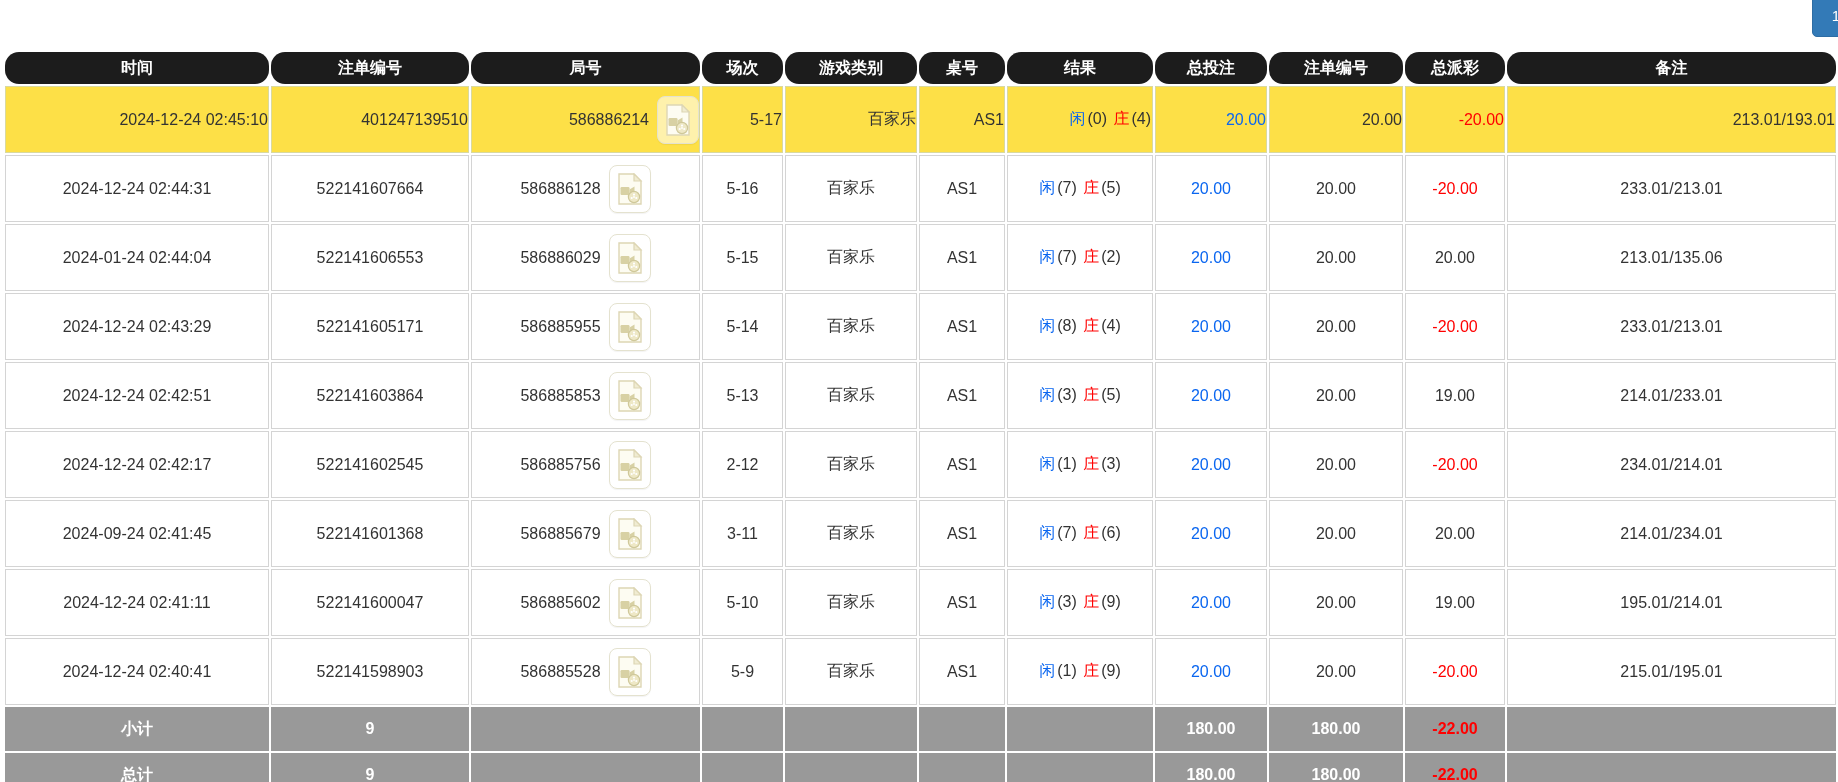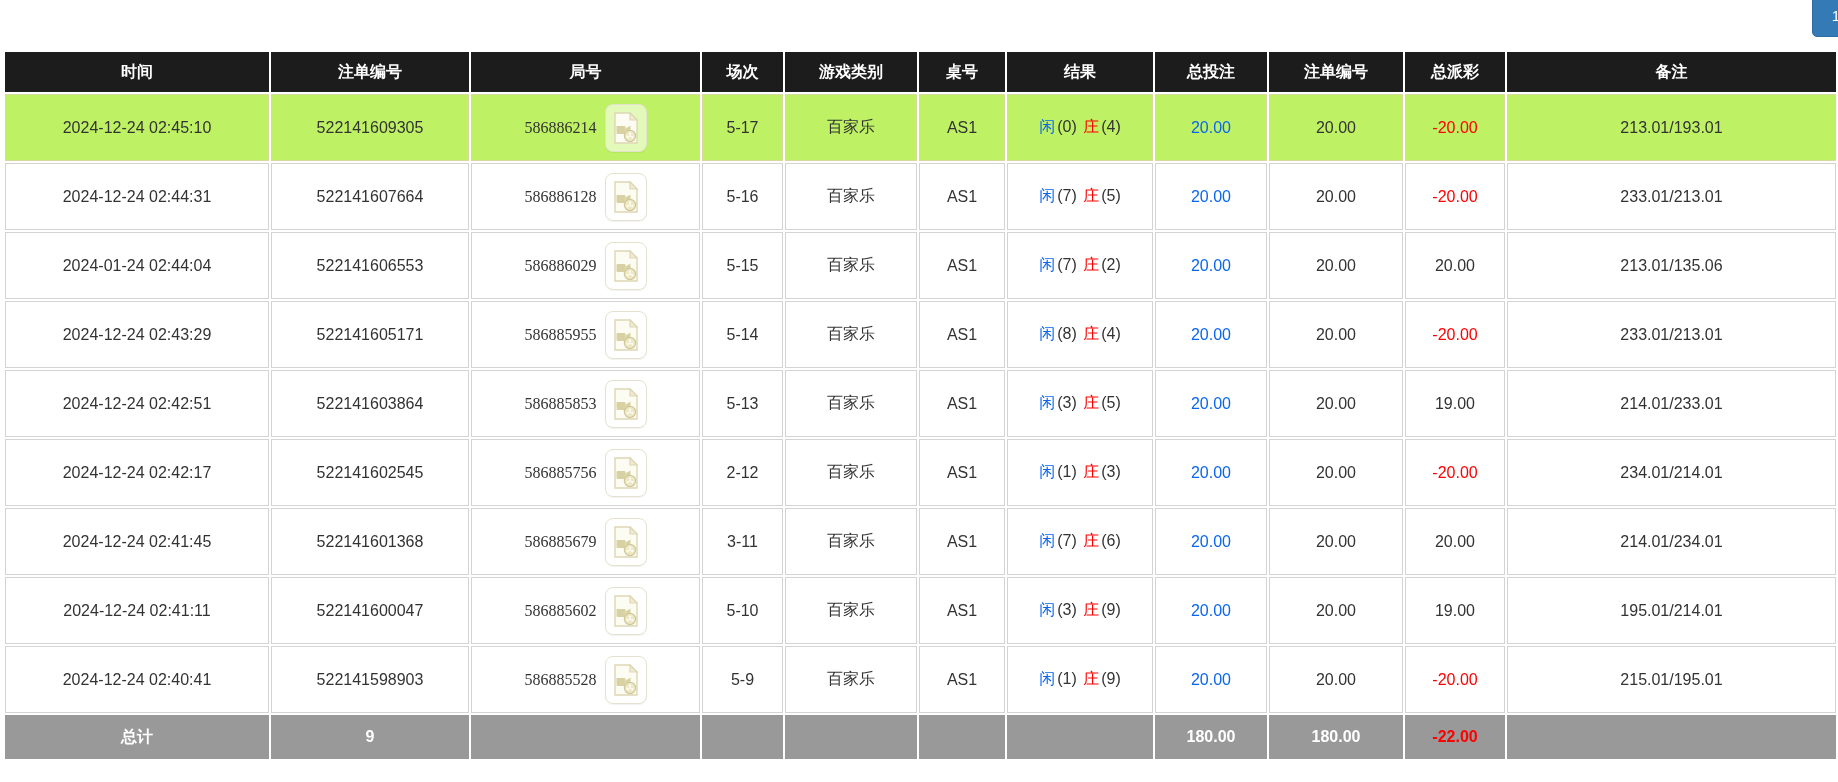"时间" th { border-radius: none -> 14px; height: 40px -> 32px }
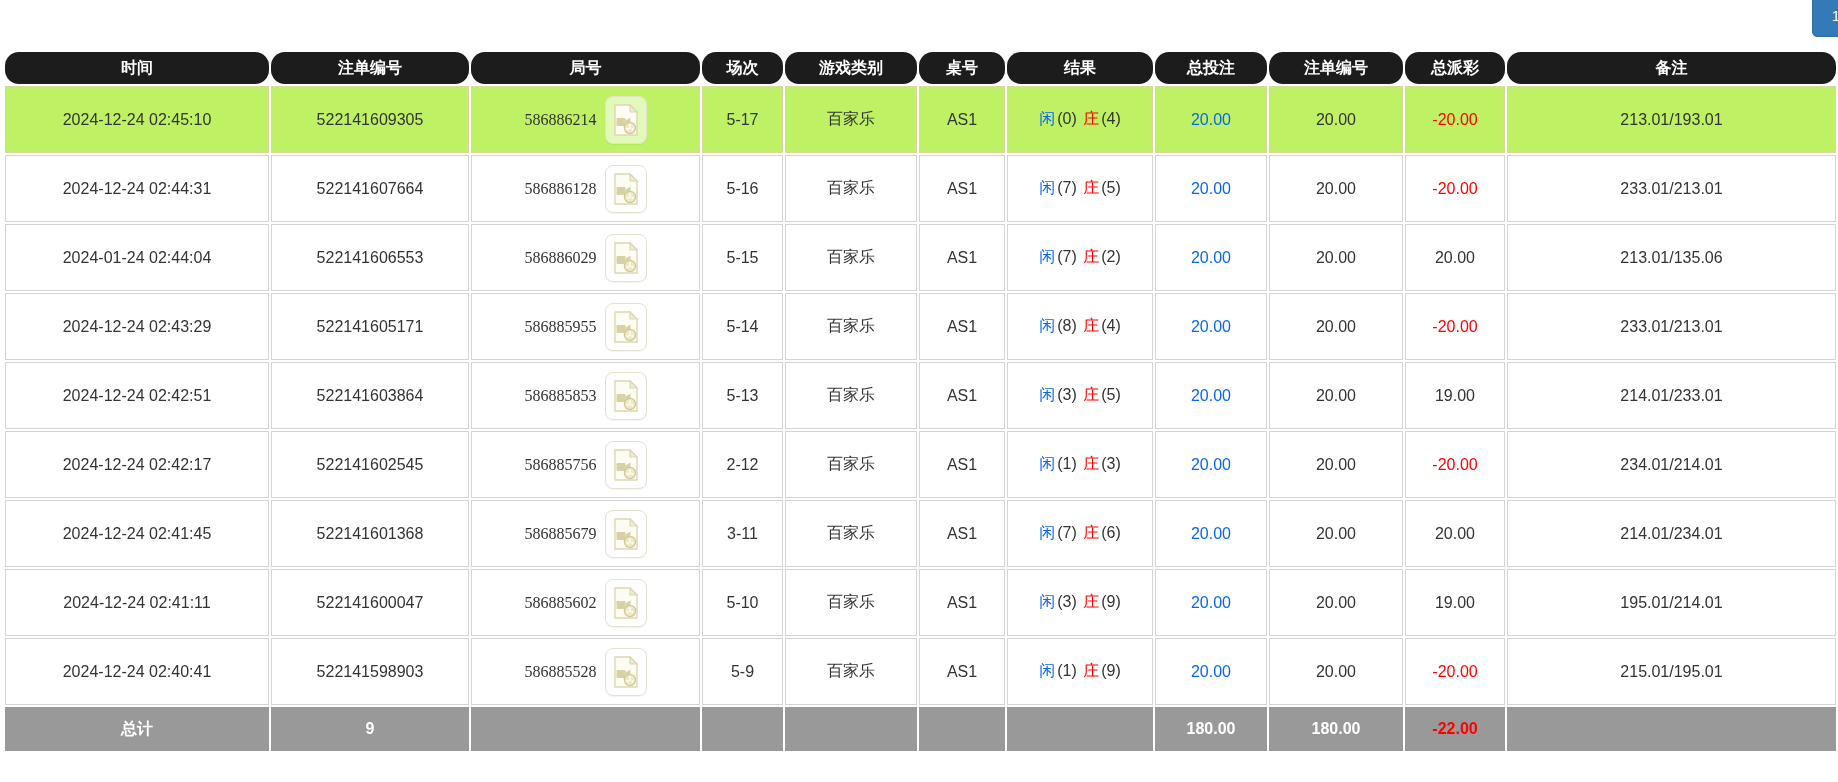"2024-12-24 02:45:10" tr.hl td { background: #bef264 -> #fde047; text-align: none -> right }
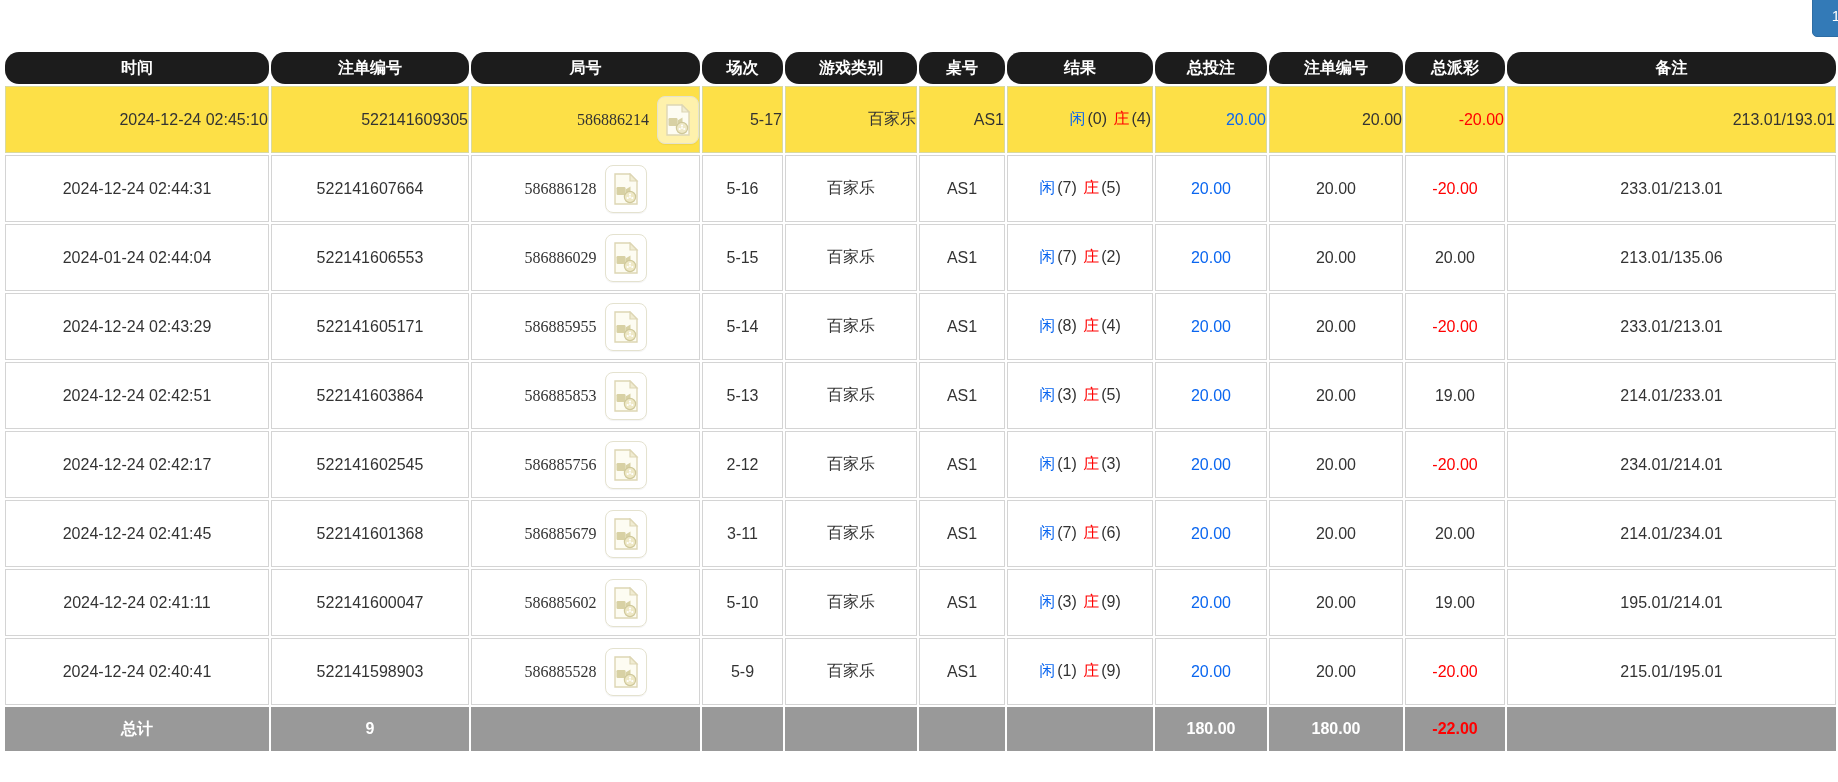"522141609305" td { text: 522141609305 -> 401247139510 }
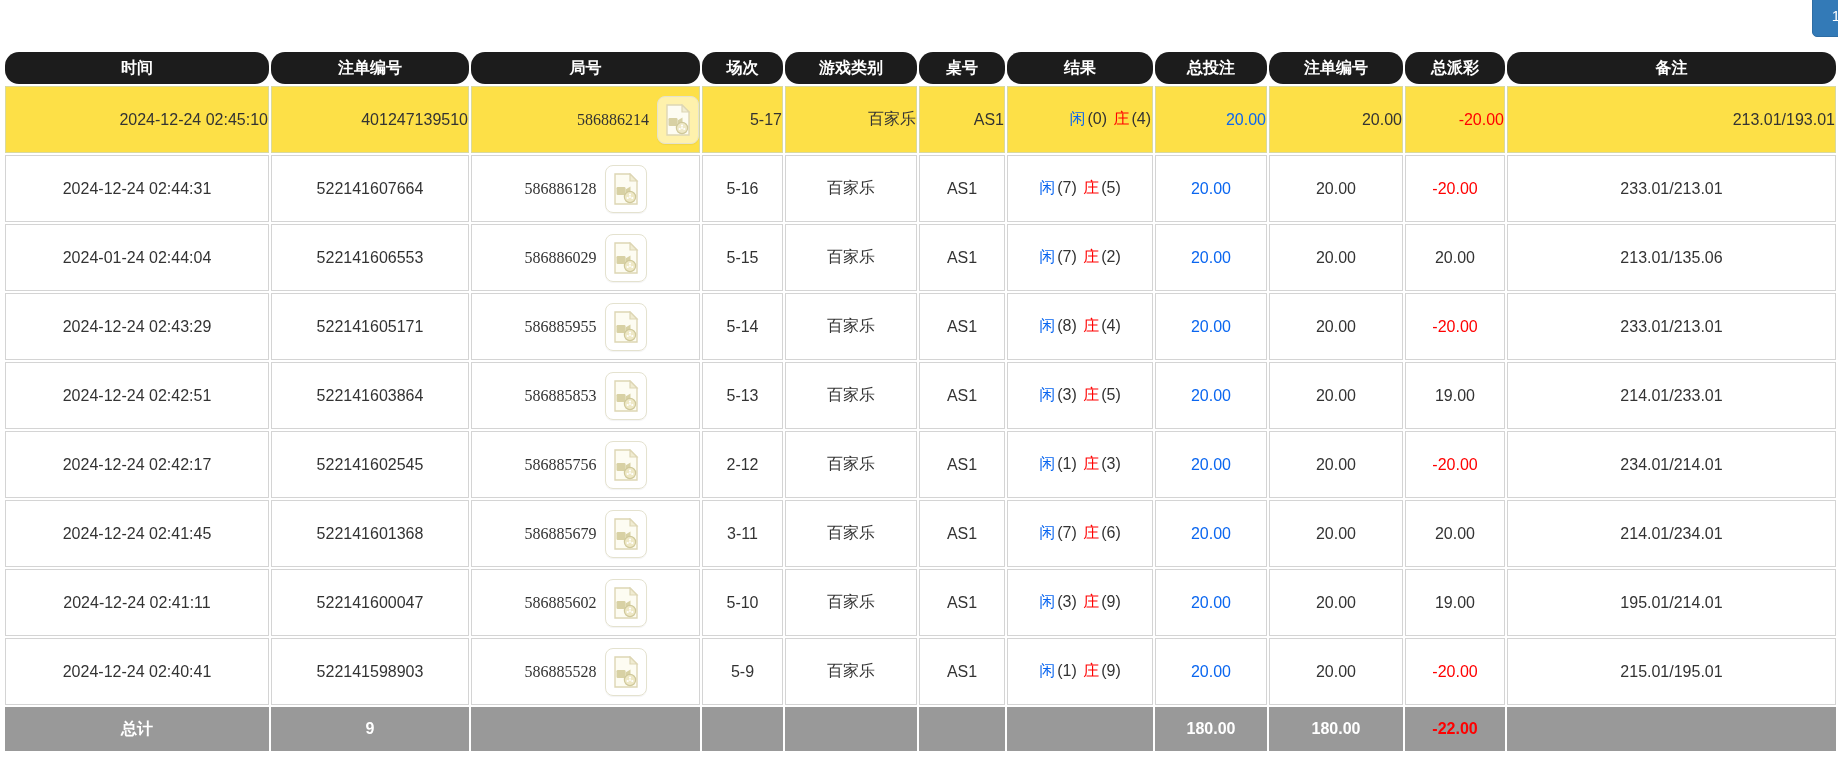"586886214" .round-num { font-family: Liberation Serif, serif -> none }
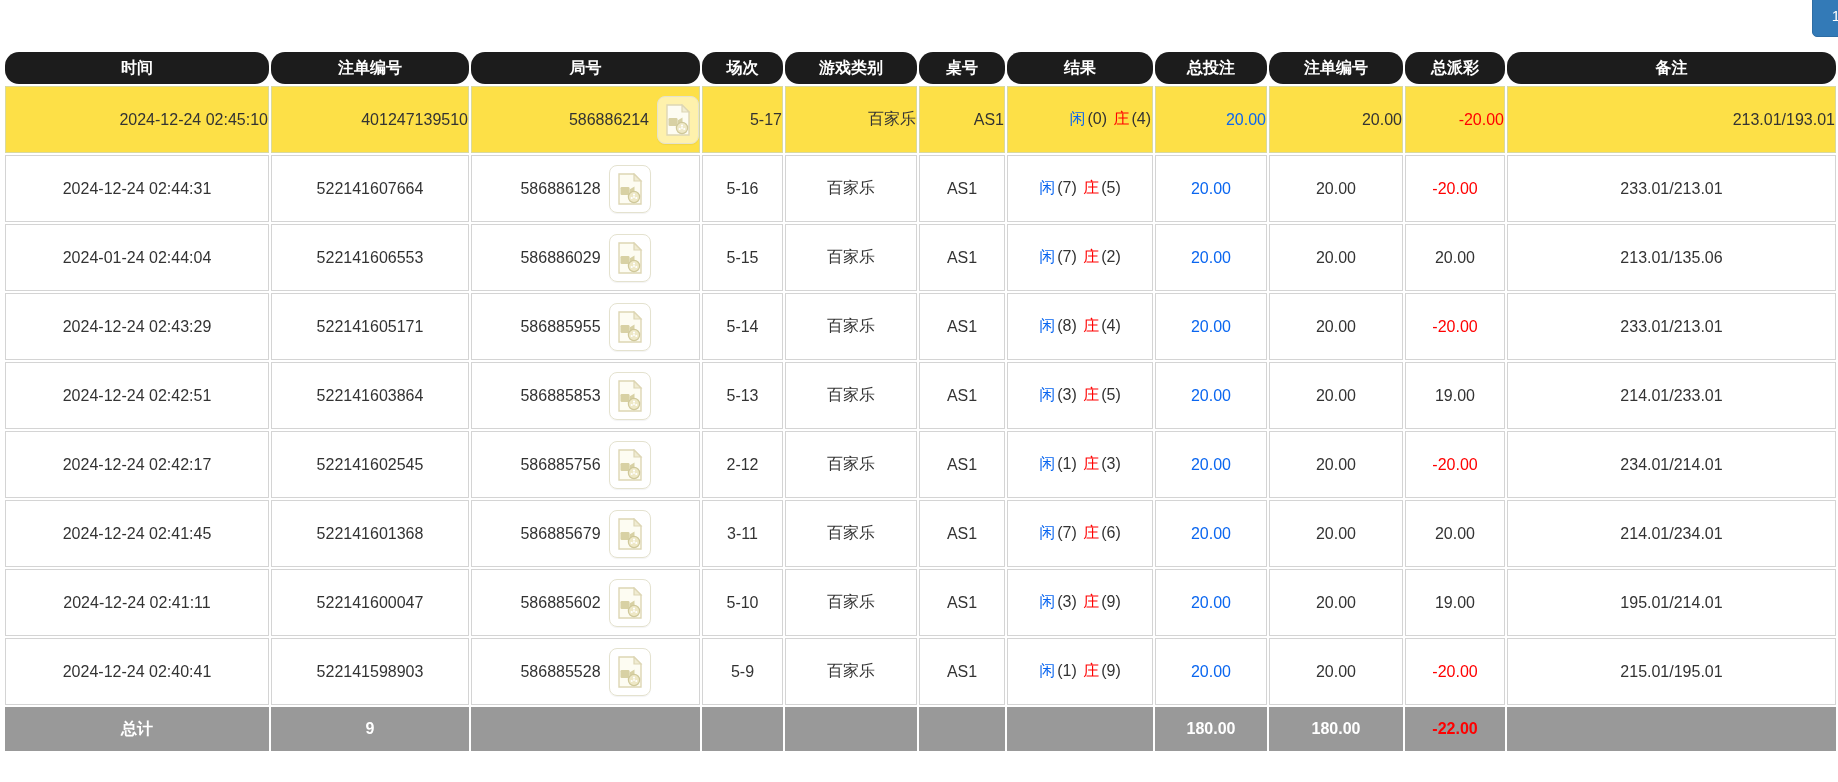"2024-12-24 02:41:45" td { text: 2024-12-24 -> 2024-09-24 }
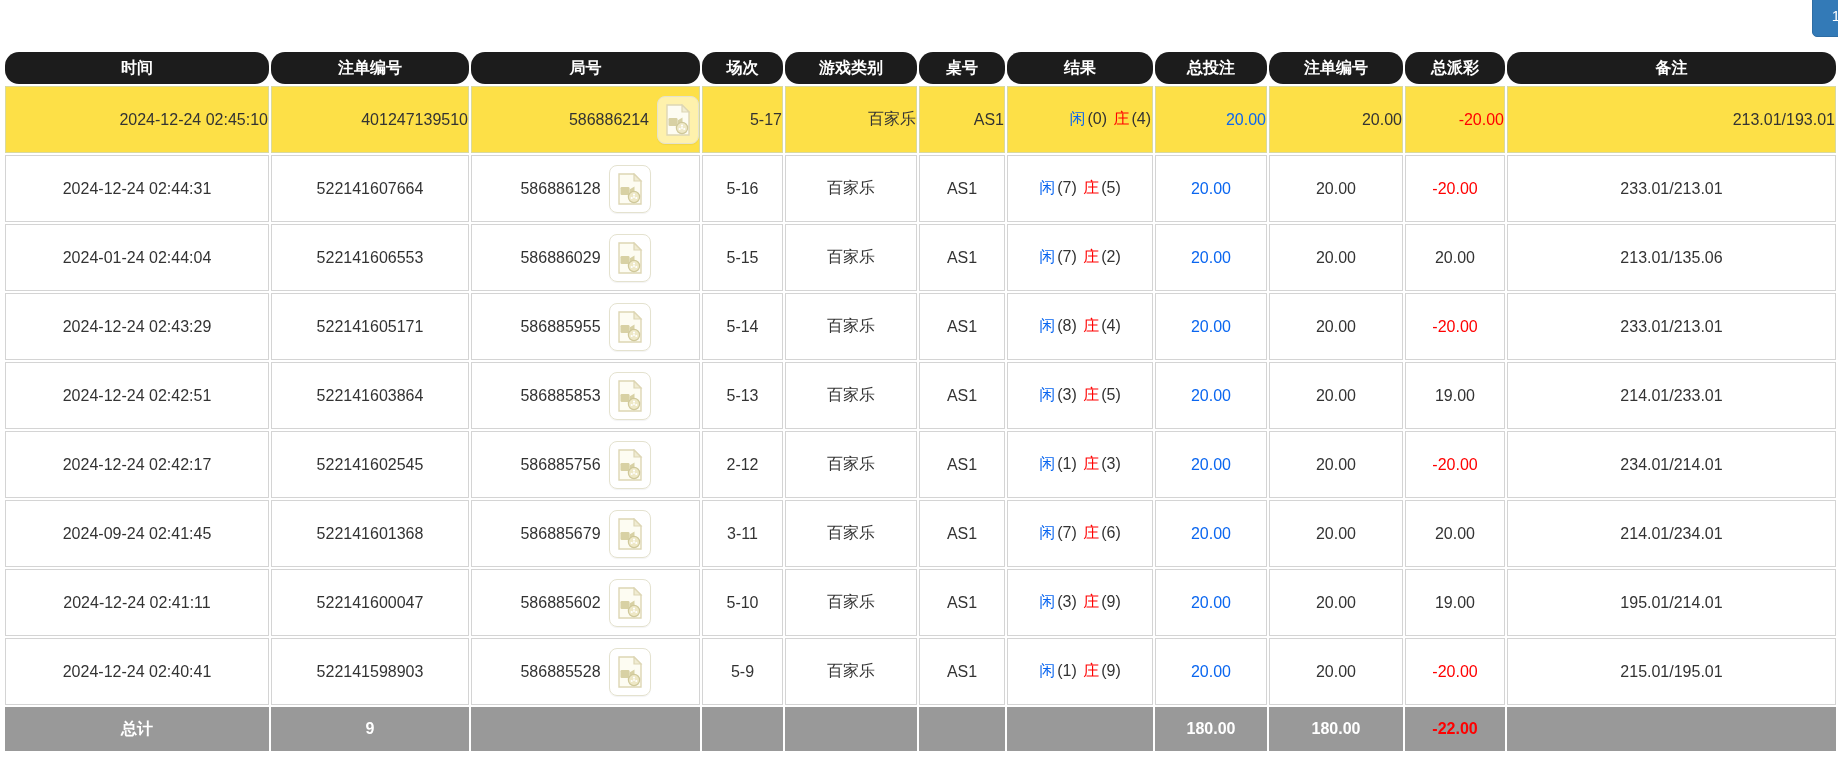"小计" tr.footer { html: none -> <tr> <td>小计</td> <td>9</td> <td></td> <td></td> <td></td> <td></td> <td></td> <td>180.00</td> <td>180.00</td> <td>-22.00</td> <td></td> </tr> }
